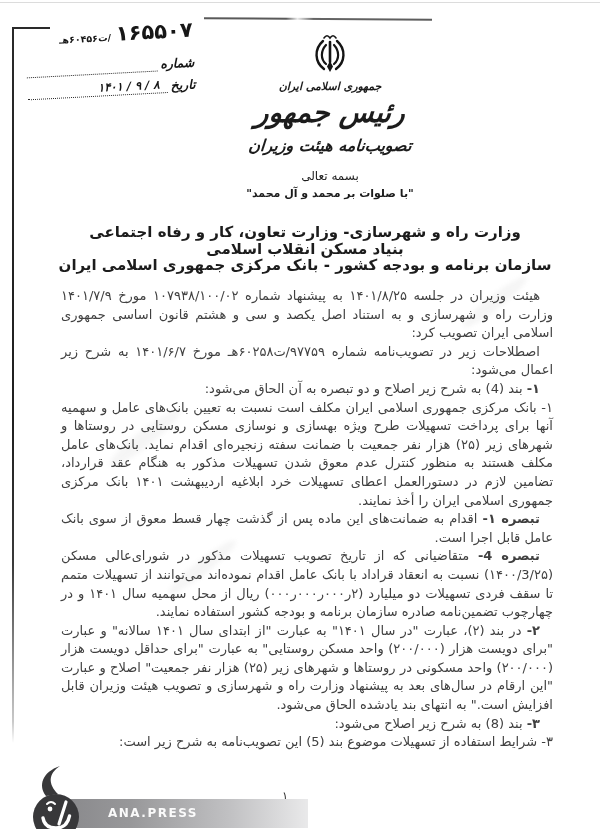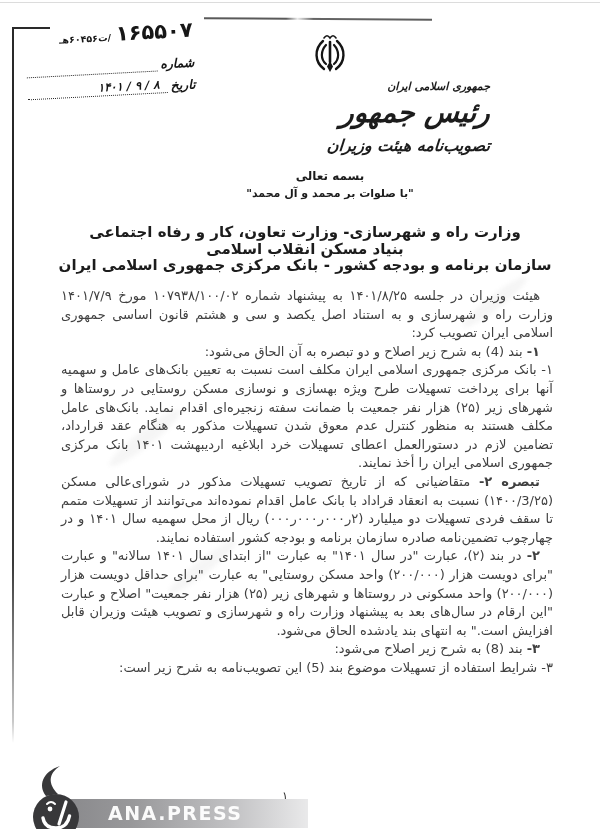"جمهوری اسلامی ایران" .header-block { text-align: right -> center }
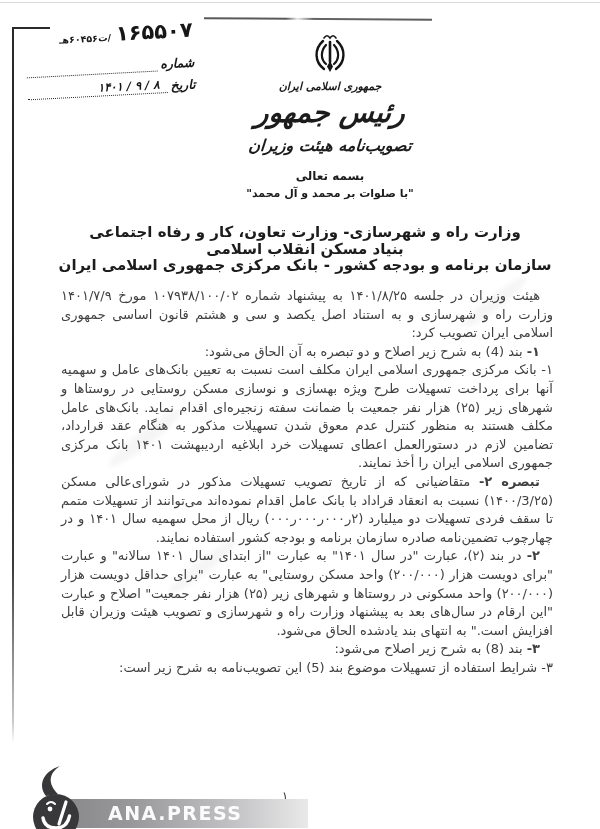"بسمه تعالی" .basmala { font-weight: bold -> normal }
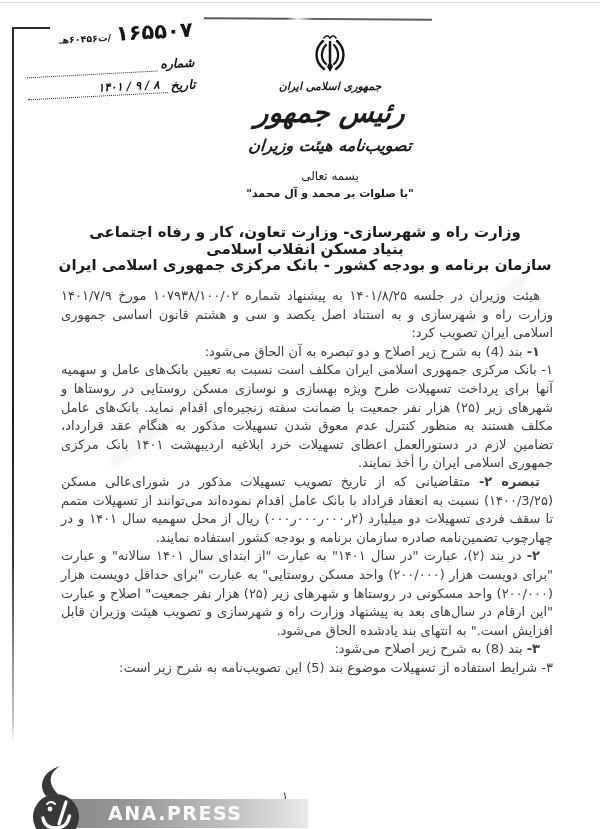"اصطلاحات زیر در تصویب‌نامه شماره" p.para { html: none -> <p><span>اصطلاحات زیر در تصویب‌نامه شماره ۹۷۷۵۹/ت۶۰۲۵۸هـ مورخ ۱۴۰۱/۶/۷ به شرح زیر اعمال می‌شود:</span></p> }
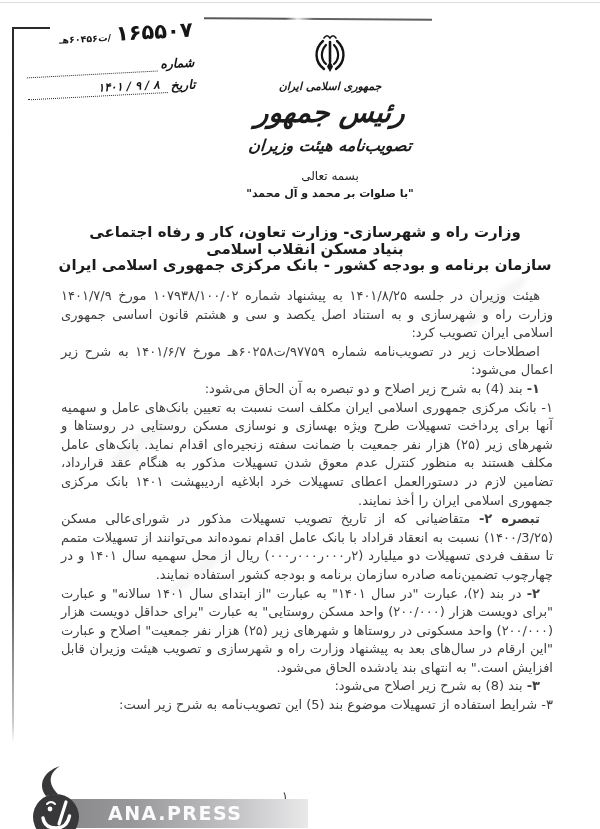"تبصره ۱- اقدام به ضمانت‌های" p.para { html: none -> <p><b>تبصره ۱-</b> <span>اقدام به ضمانت‌های این ماده پس از گذشت چهار قسط معوق از سوی بانک عامل قابل اجرا است.</span></p> }
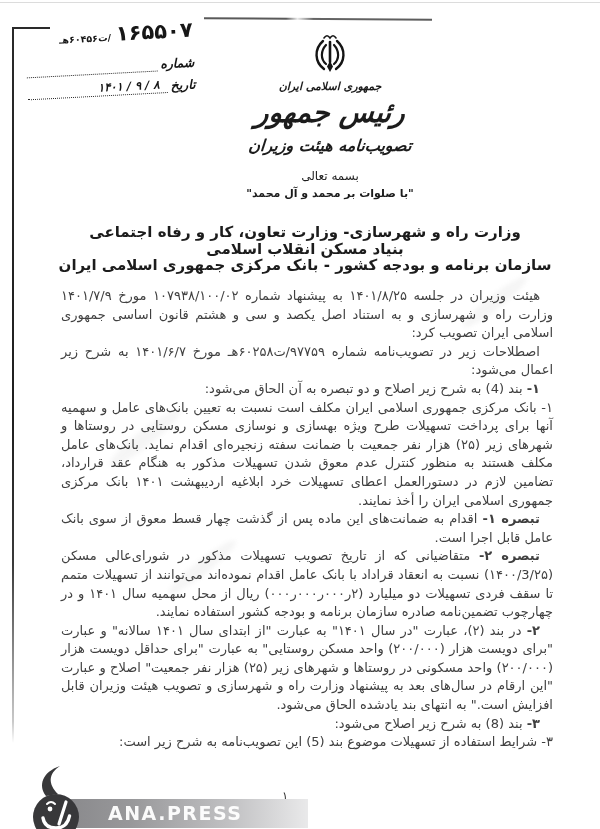"تبصره ۲-" b.lead { text: ۲- -> 4- }
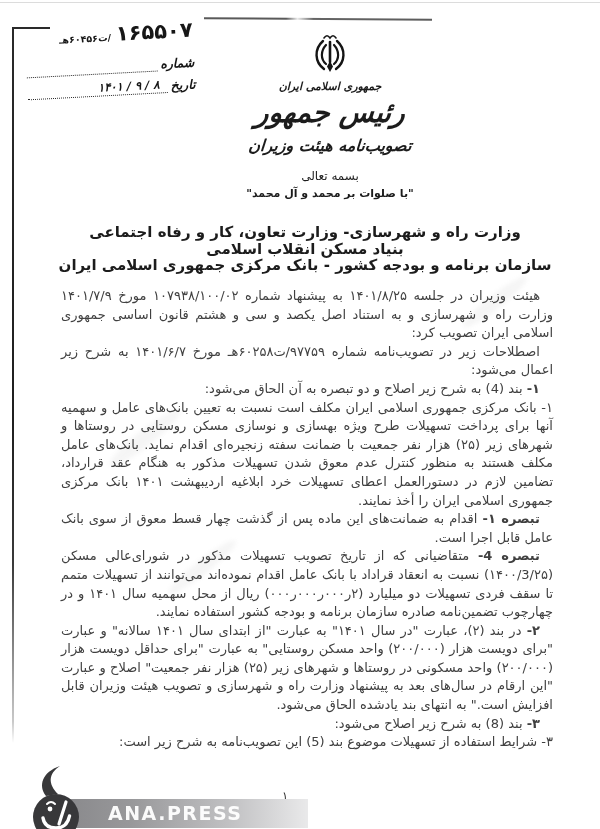"ANA.PRESS" .ana-band { font-size: 19px -> 12px }
